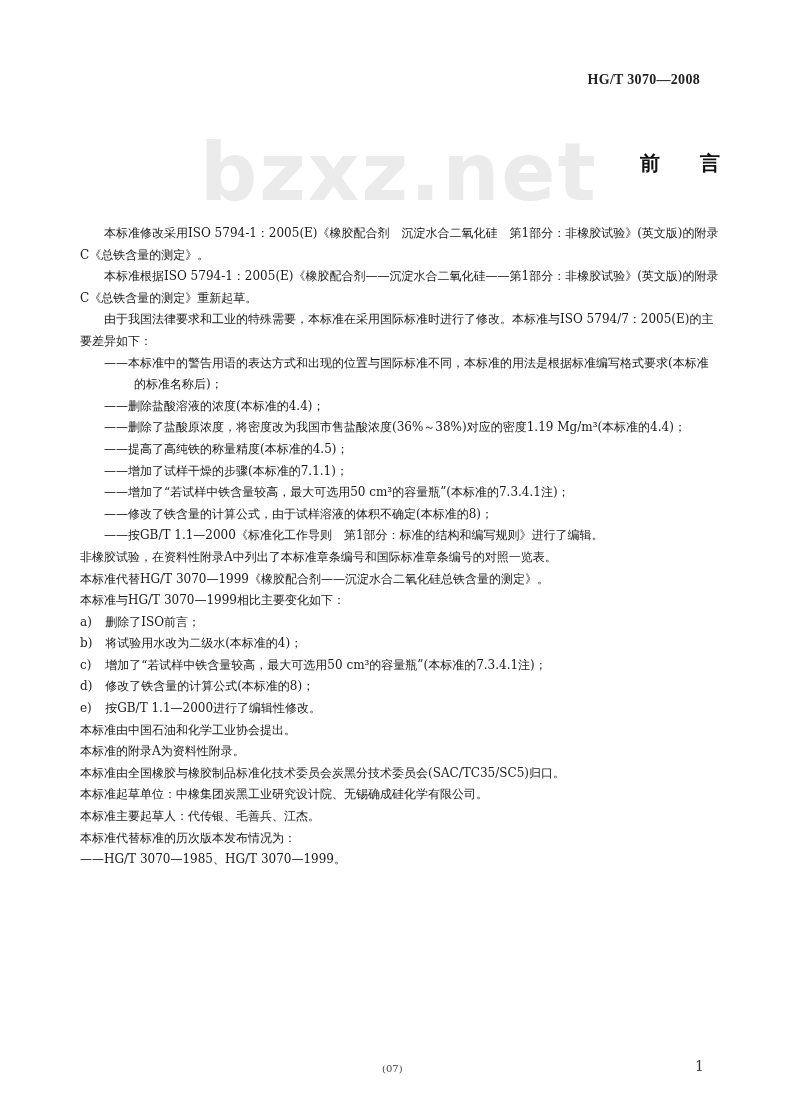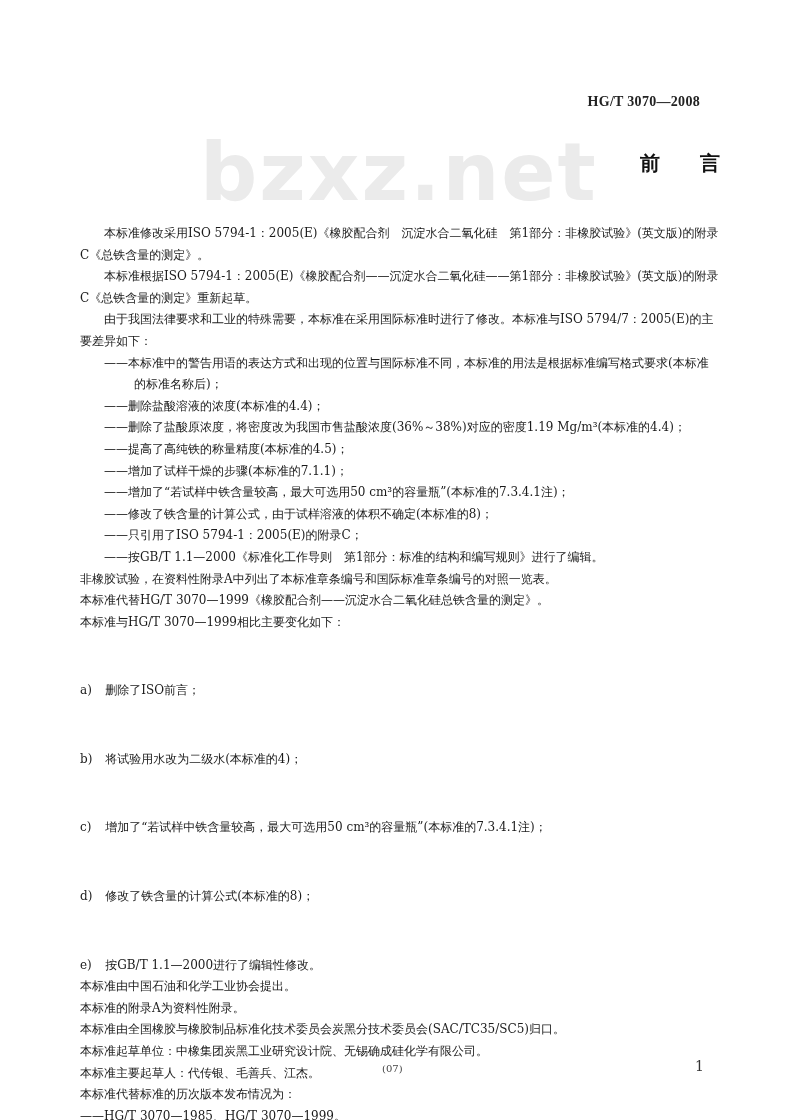"HG/T 3070—2008" .header-code { margin-top: 22px -> none }
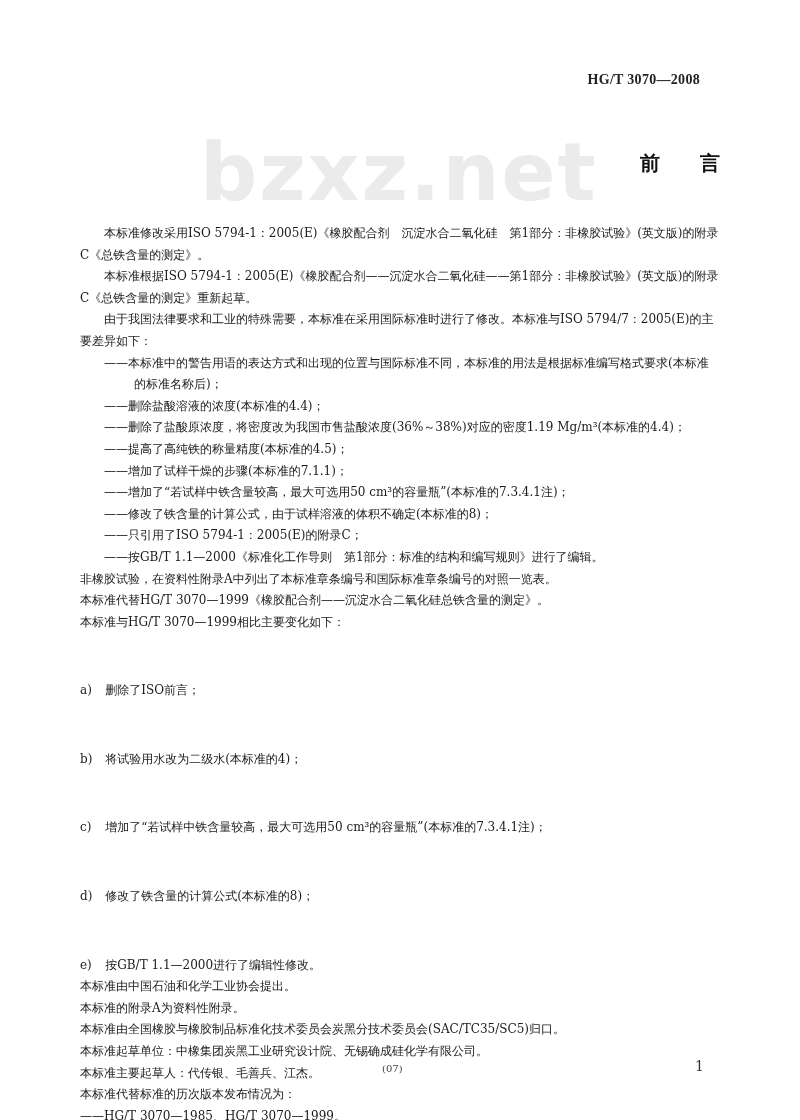"——只引用了ISO 5794-1：2005(E)的附录C；" p.p { html: <p>——只引用了ISO 5794-1：2005(E)的附录C；</p> -> none }
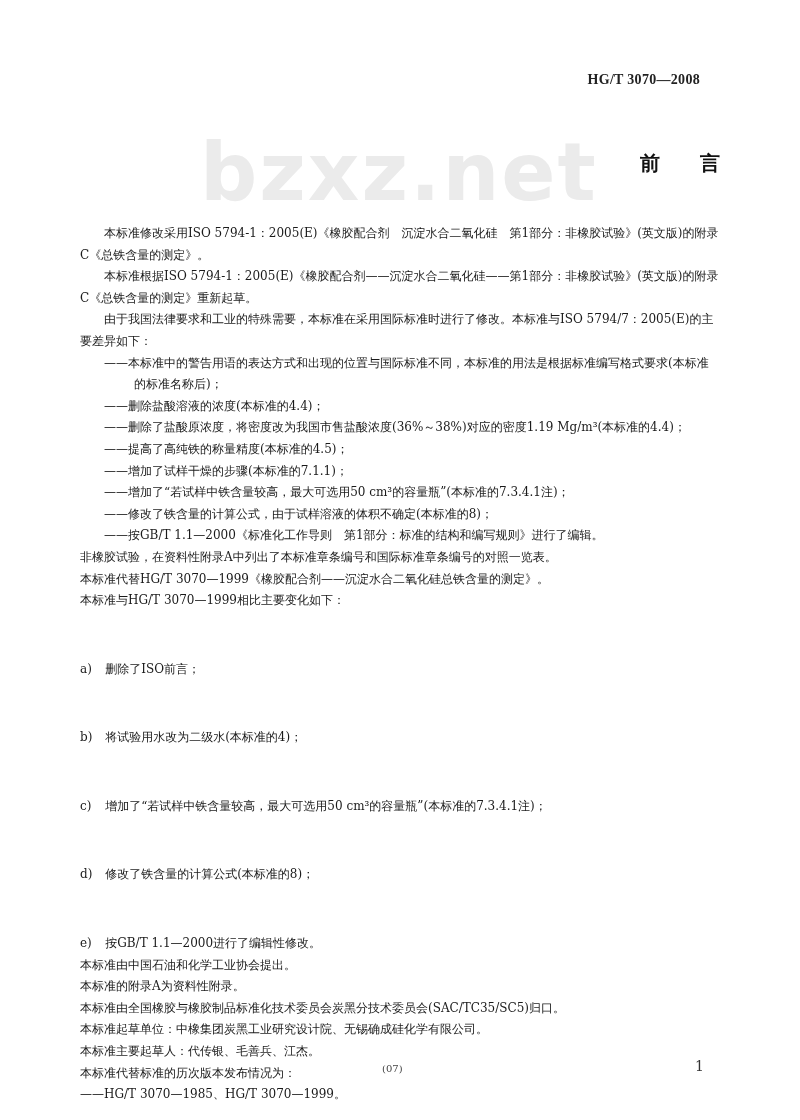"a) 删除了ISO前言；" .list { margin-top: 47px -> none }
